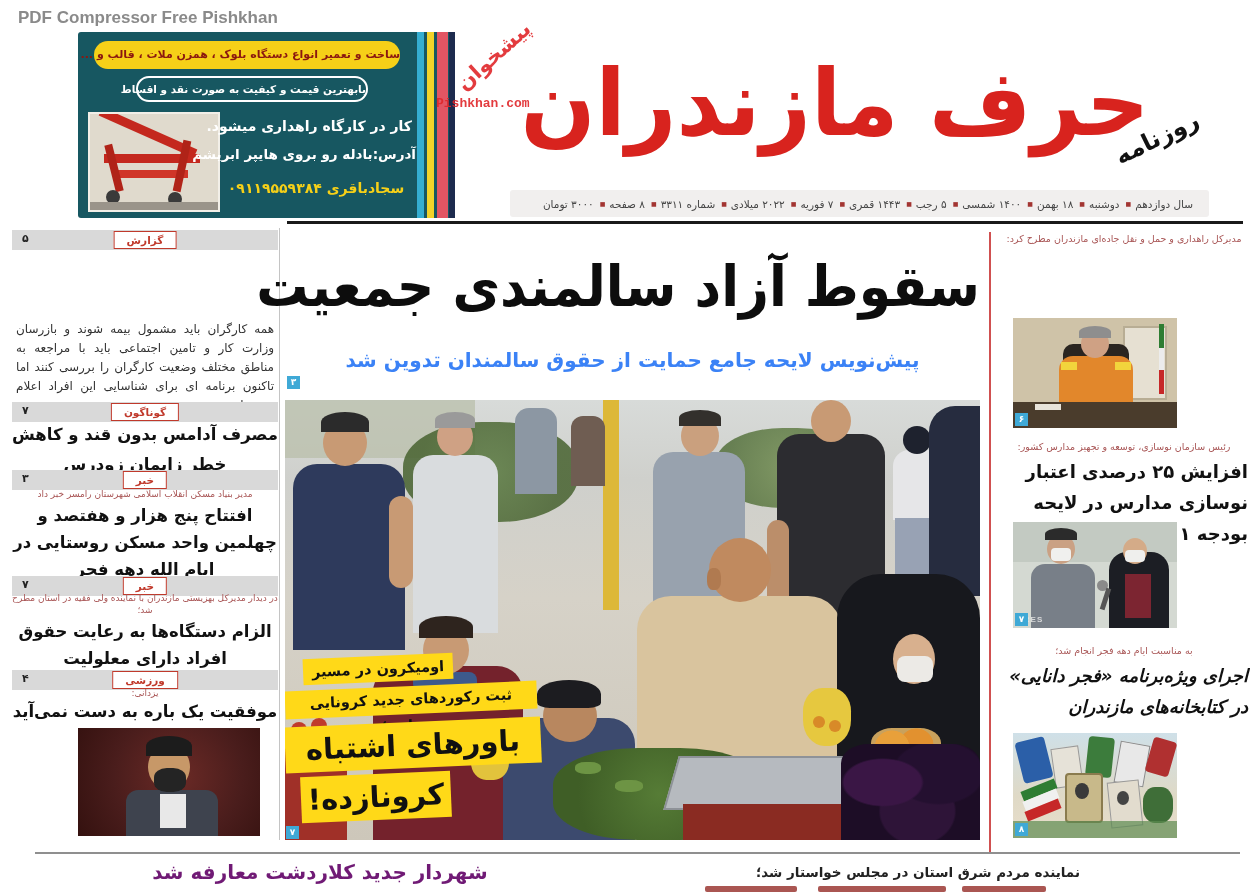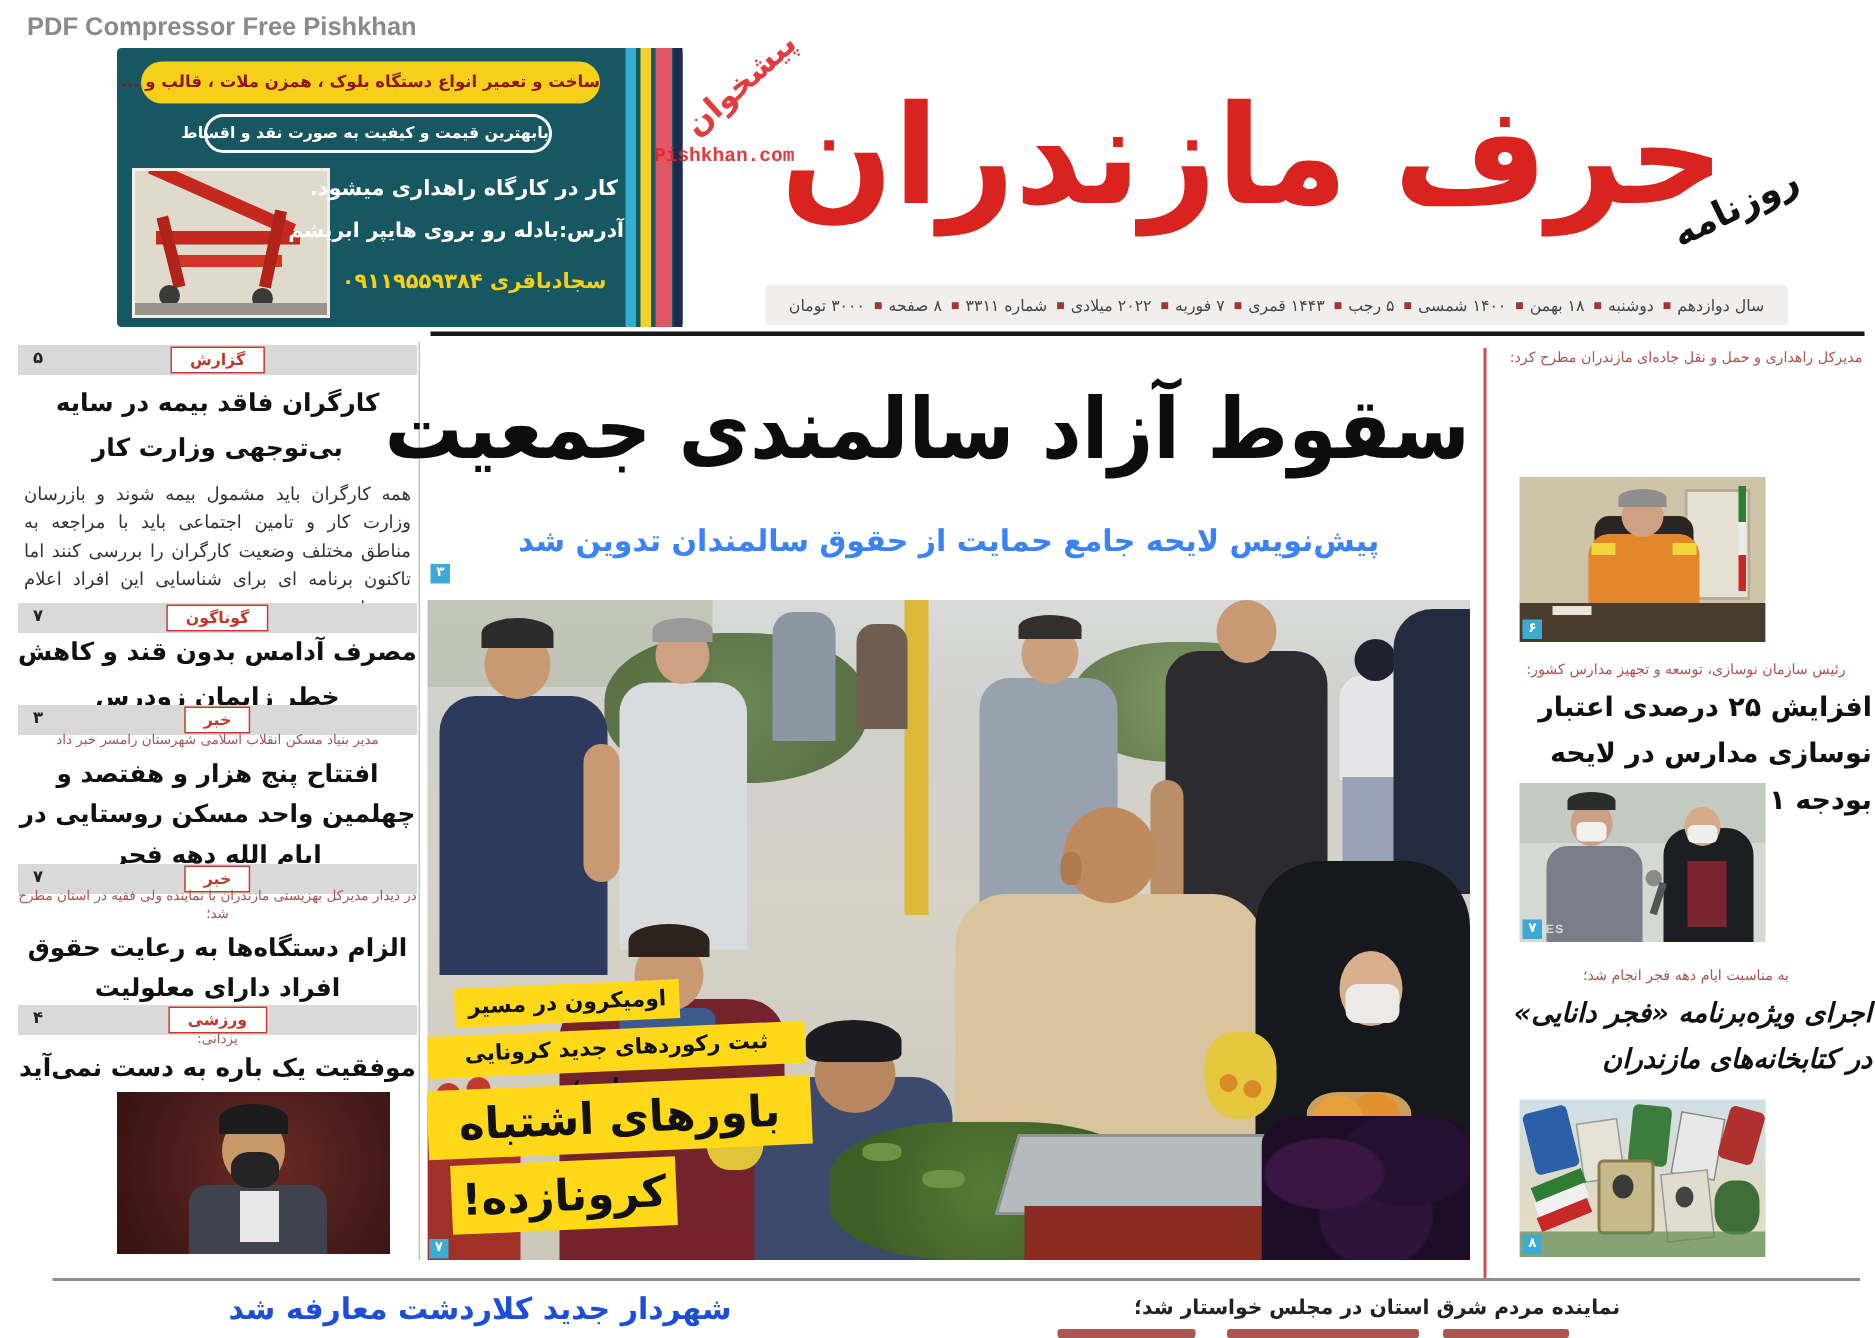"سال دوازدهمدوشنبه۱۸ بهمن۱۴۰۰ شمسی۵" .dateline { padding-left: none -> 17px }
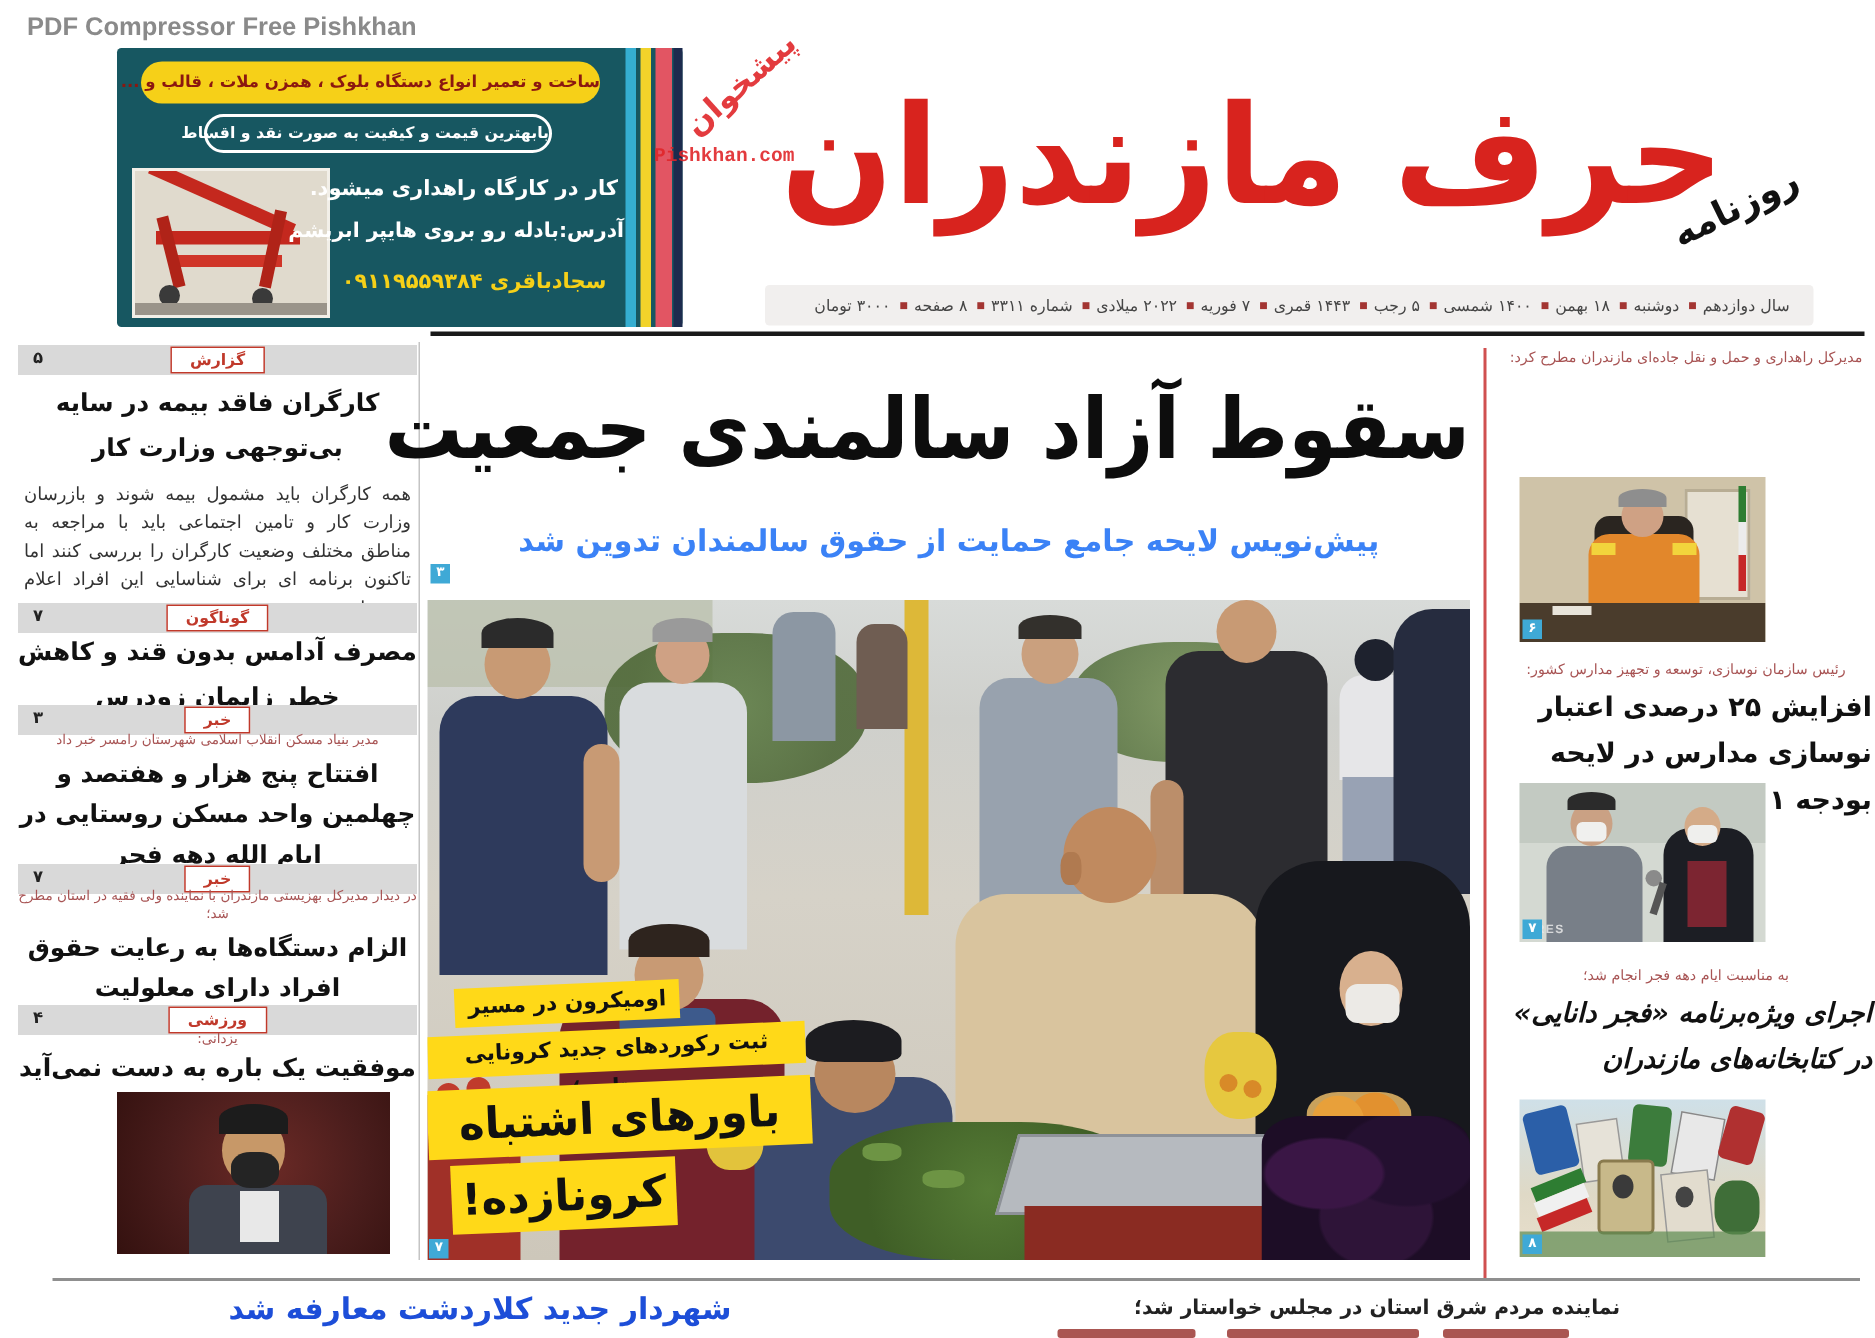"کارگران فاقد بیمه در سایه" div.hl { html: <div>کارگران فاقد بیمه در سایه بی‌توجهی وزارت کار</div> -> none }
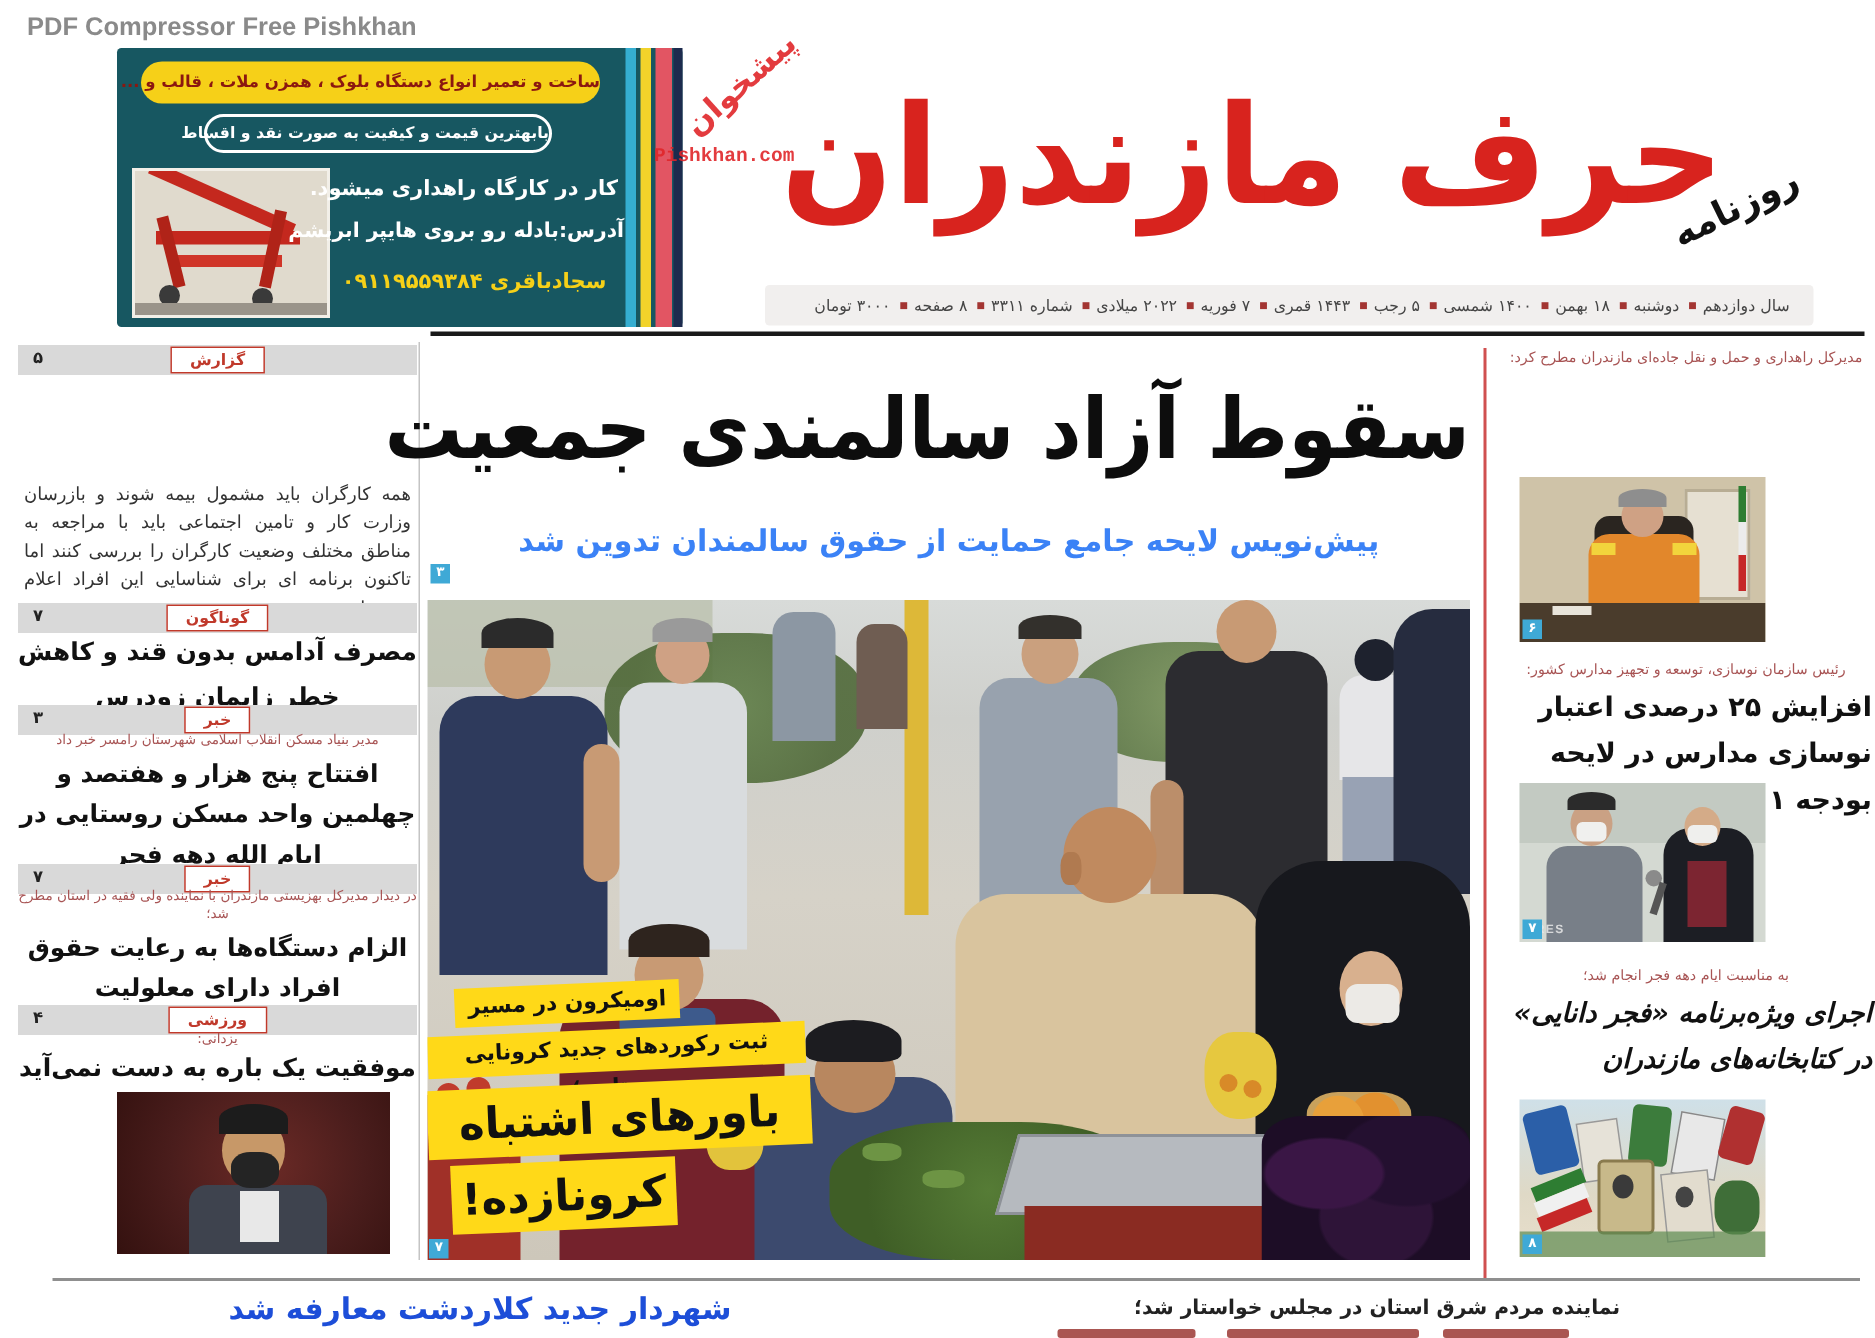"شهردار جدید کلاردشت معارفه شد" .bottom-left-hl { color: #1d4ed8 -> #701a75 }
